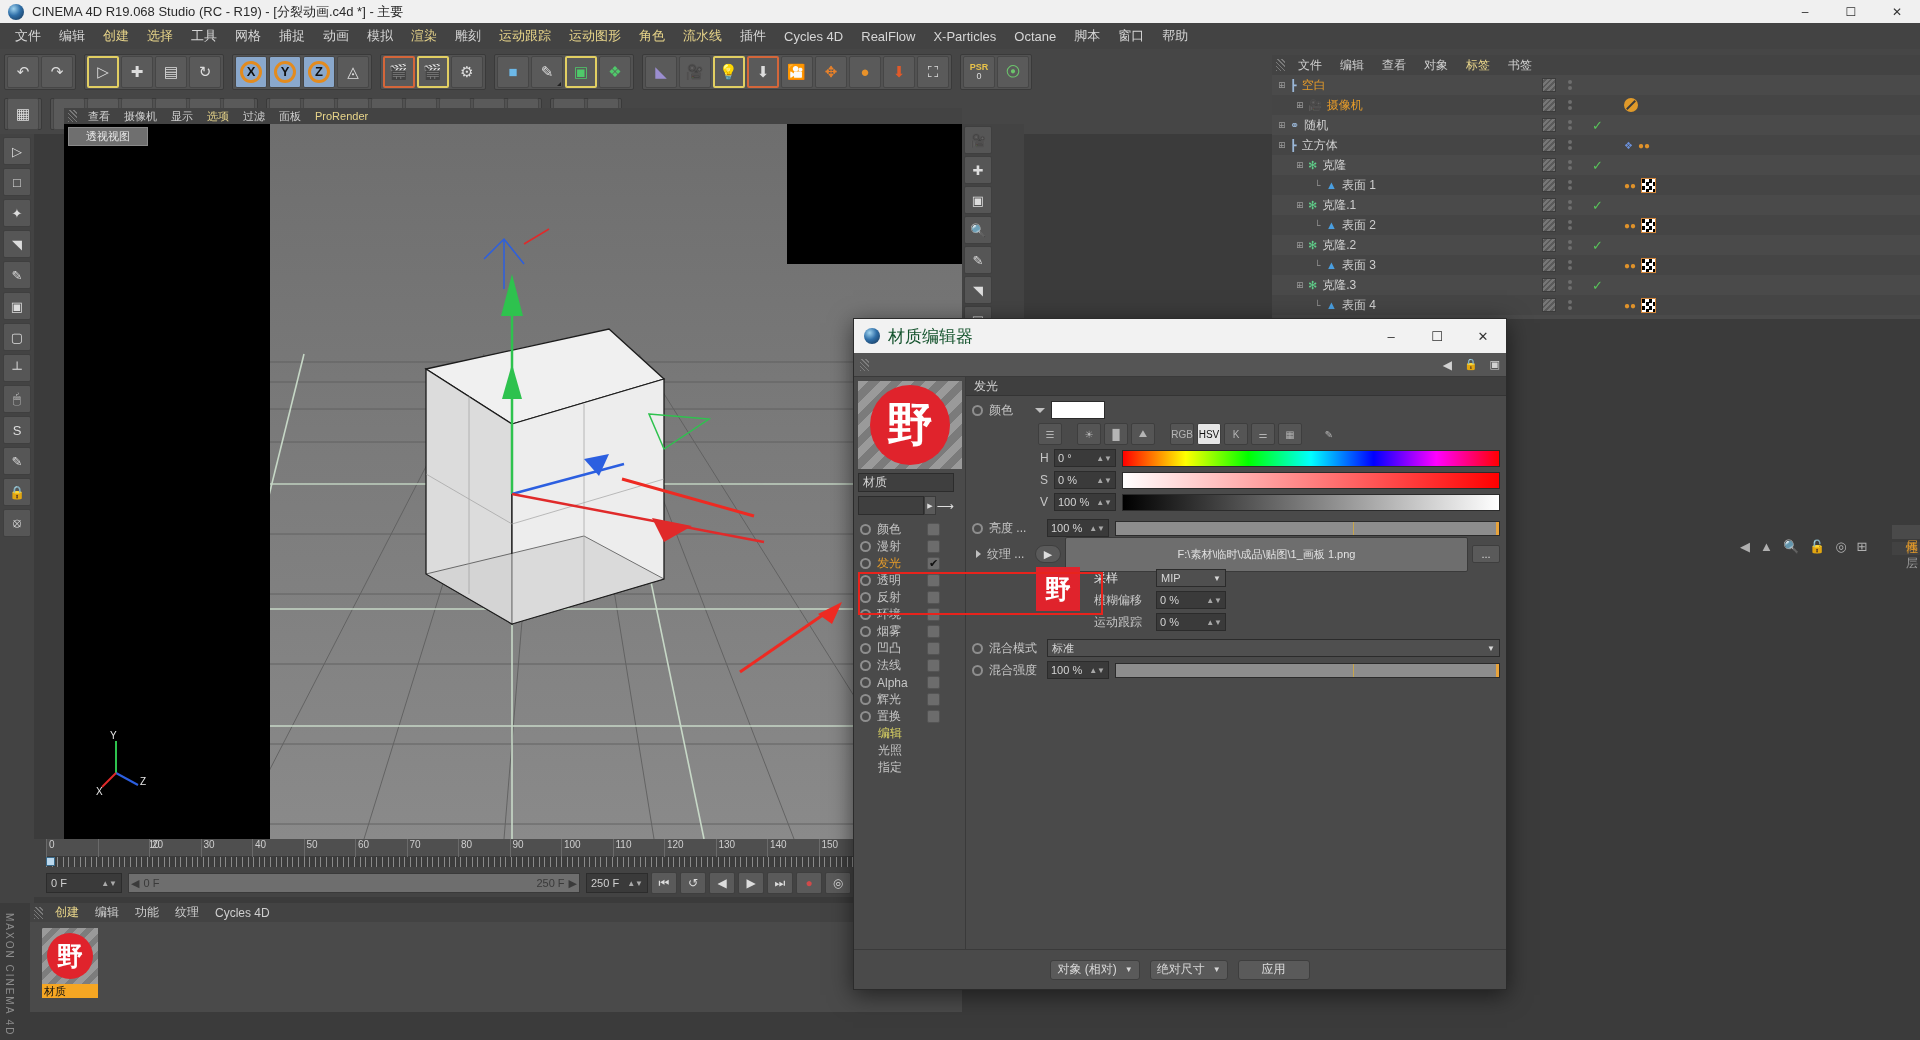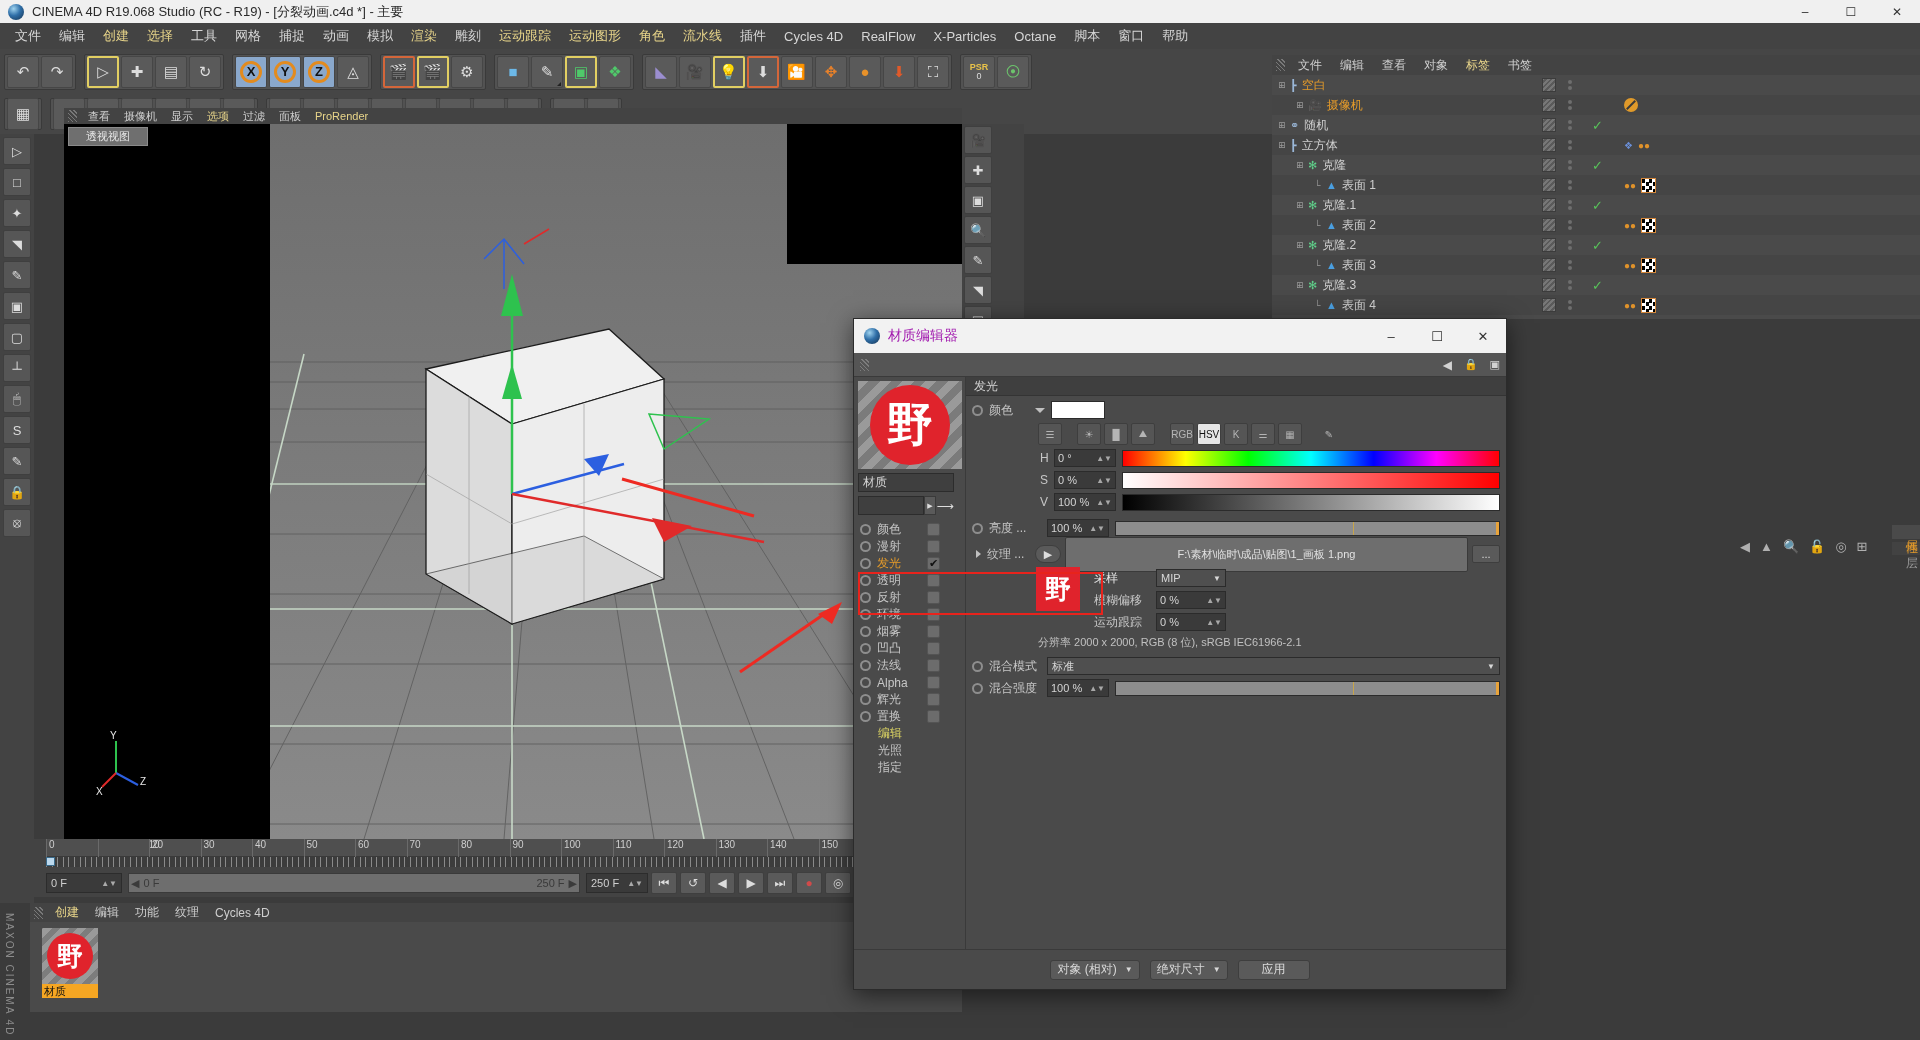"材质编辑器" .dlg-title .tx { color: #a21caf -> #14532d; font-size: 14px -> 17px }
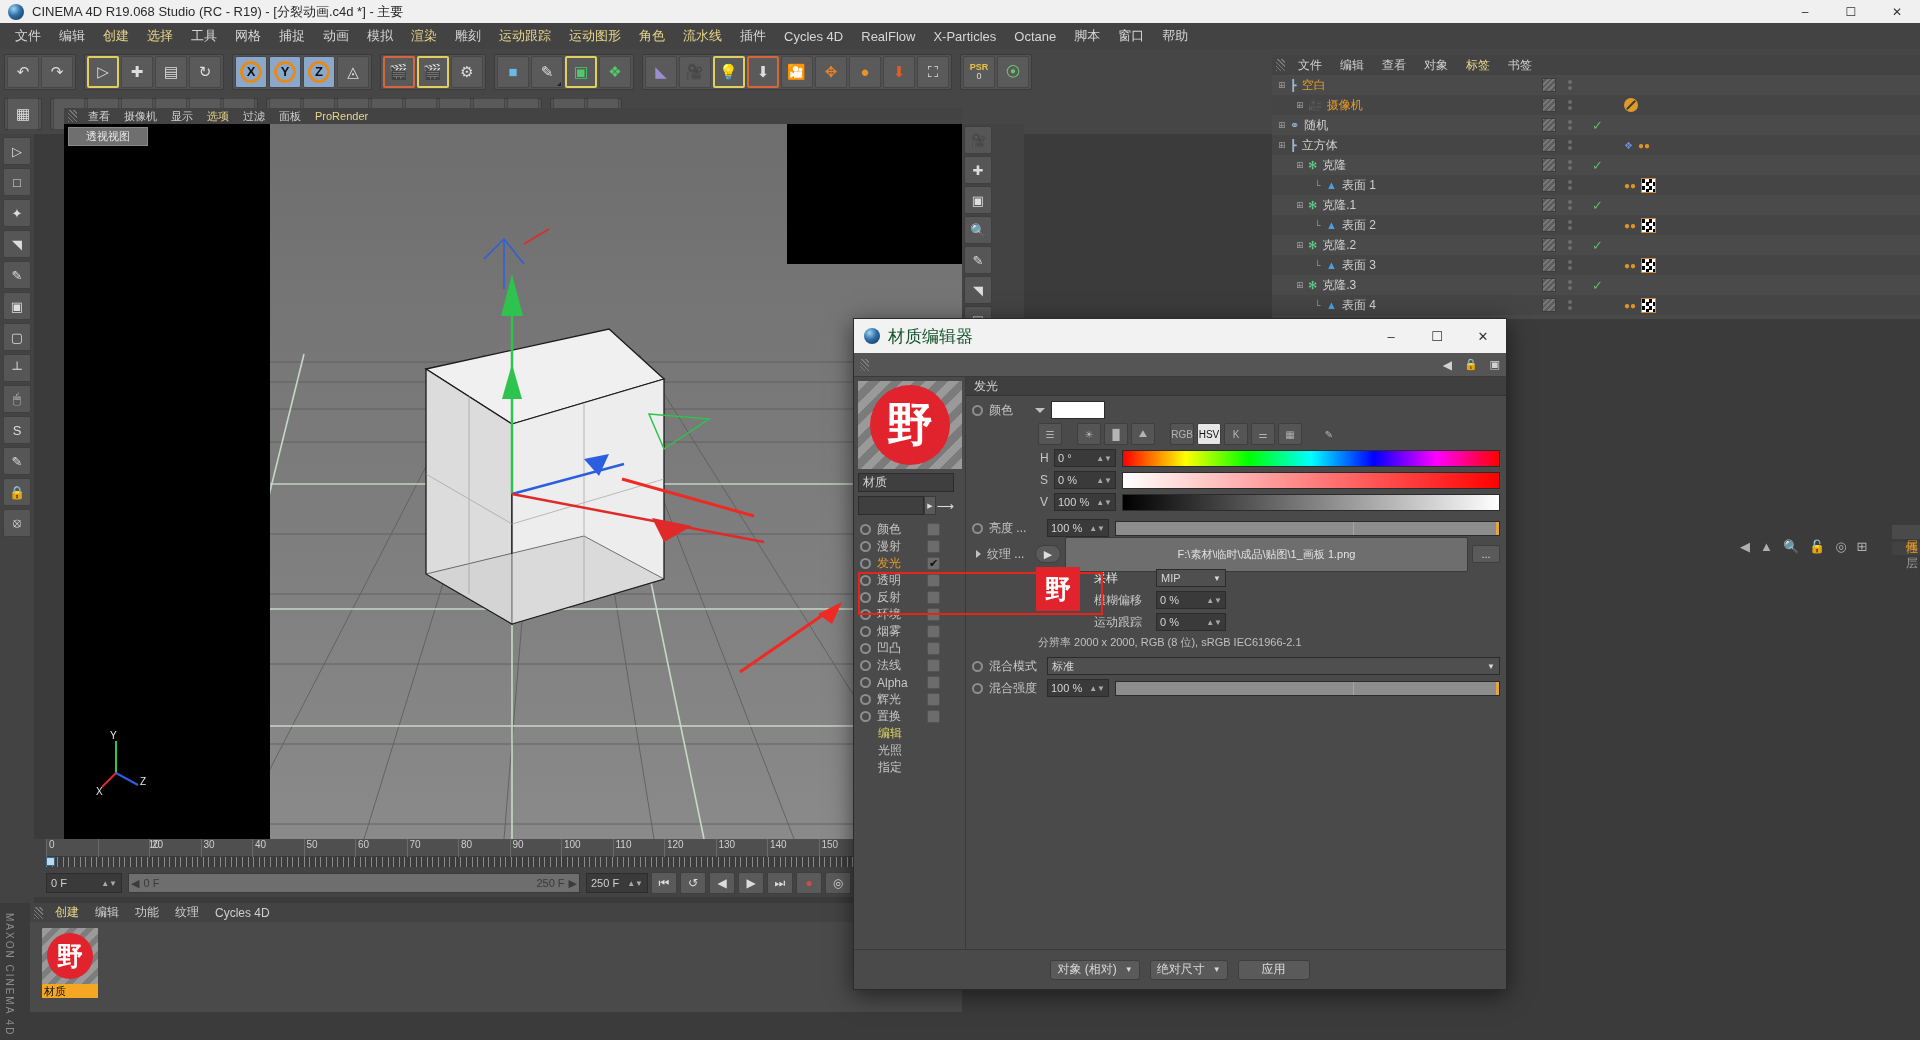"分辨率 2000 x 2000, RGB" div.infoline { html: <div>分辨率 2000 x 2000, RGB (8 位), sRGB IEC61966-2.1</div> -> none }
